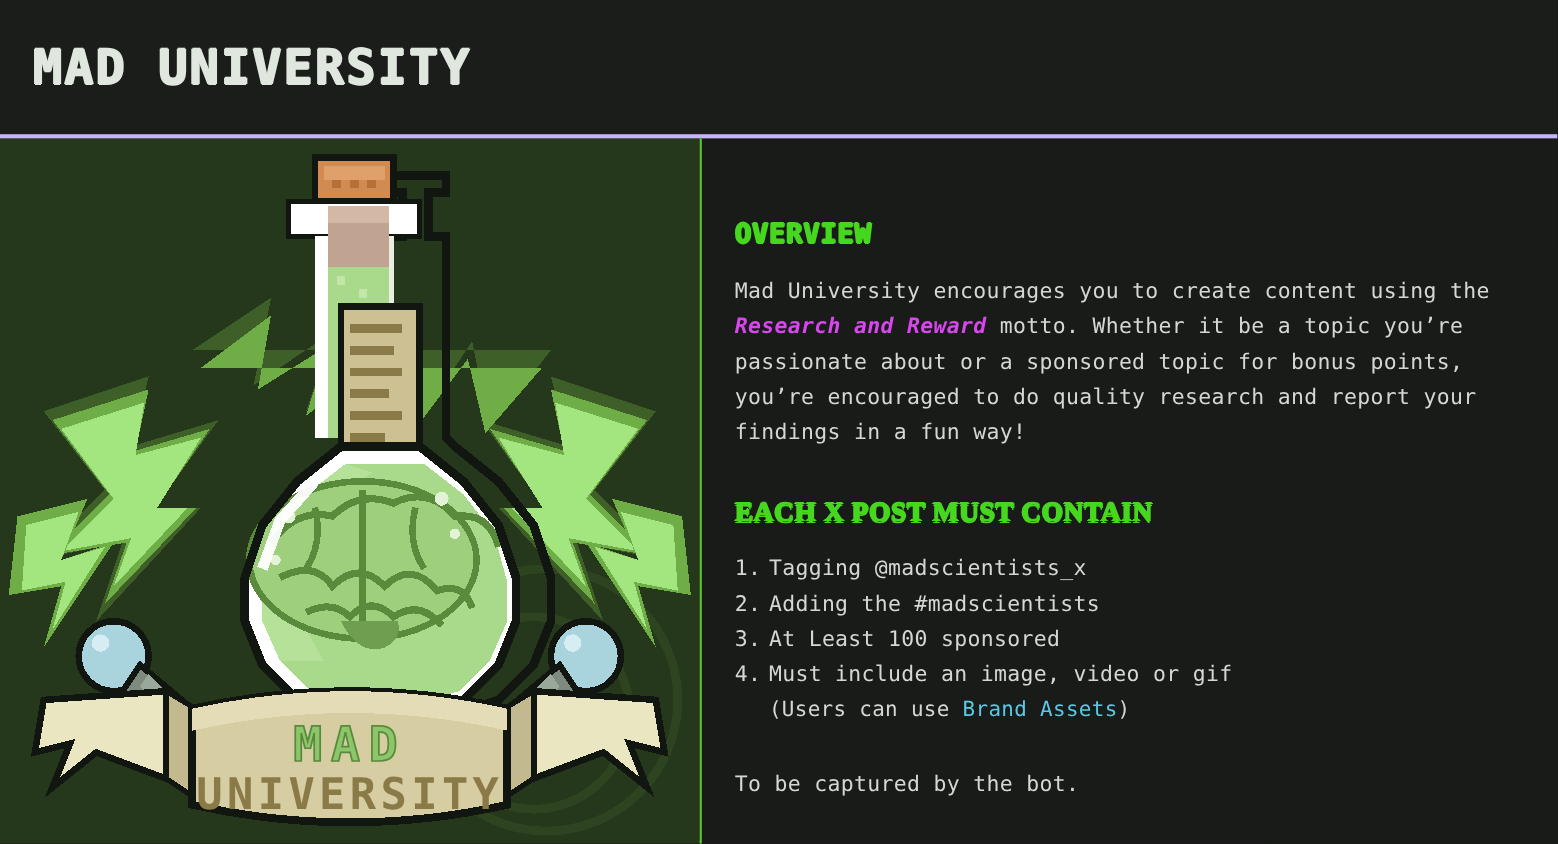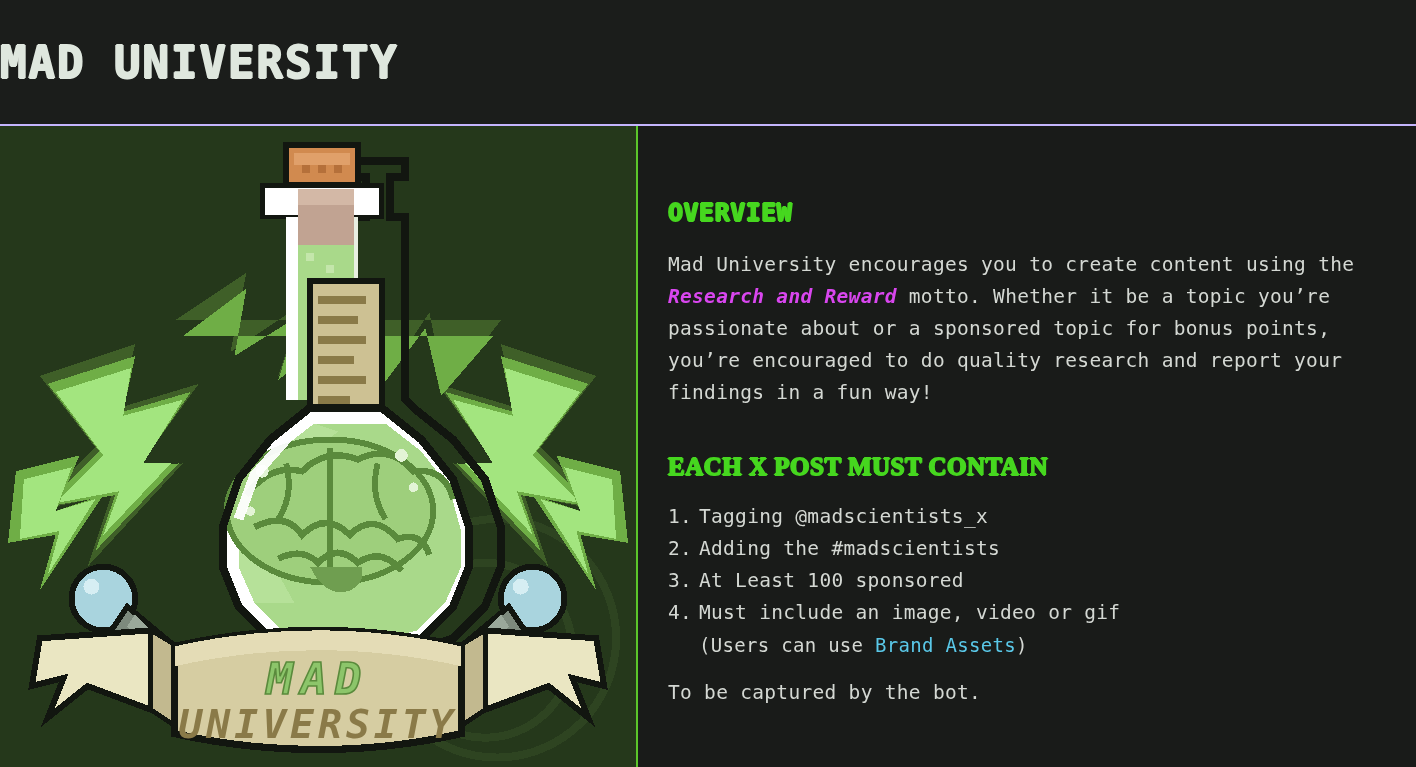"MAD UNIVERSITY" .header { border-bottom: 2px solid #c4b5fd -> 4px solid #c4b5fd; padding-left: none -> 30px }
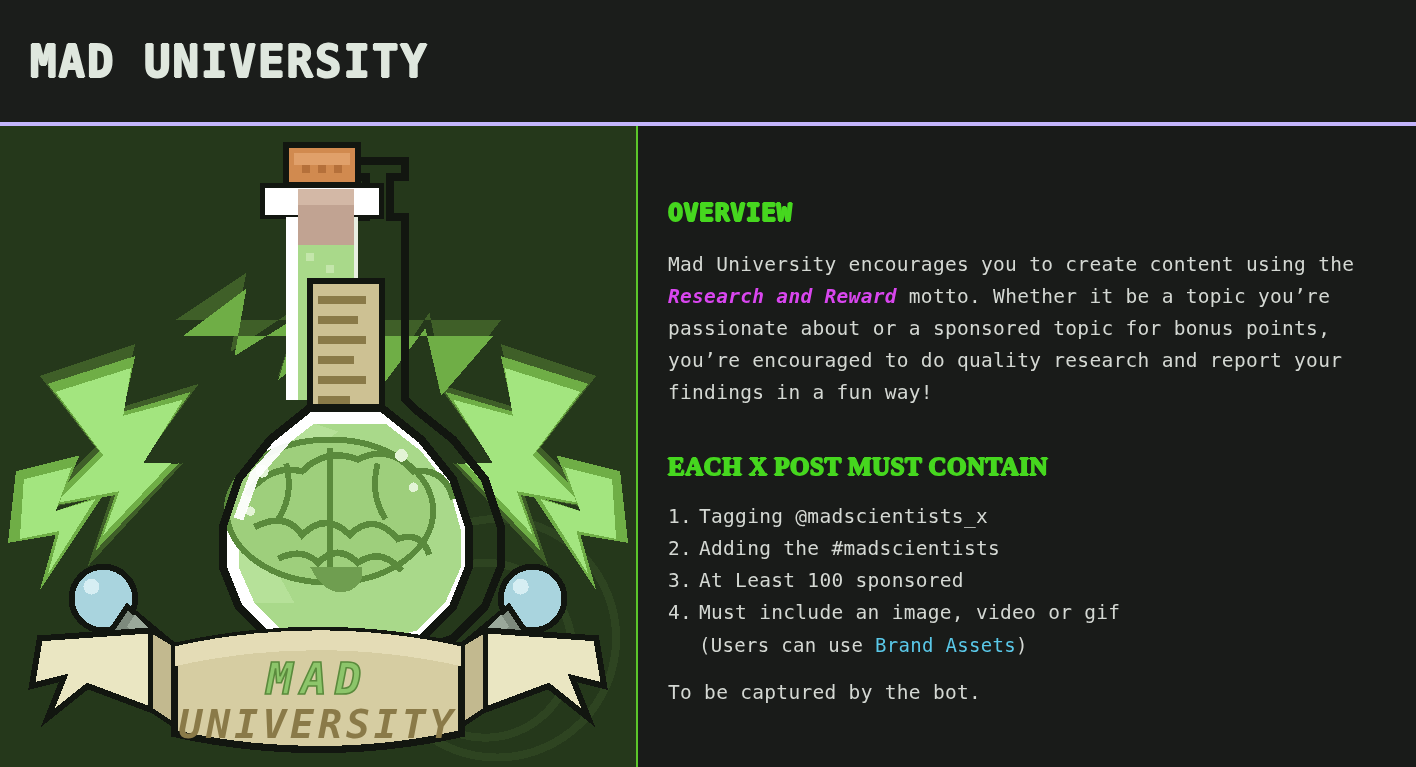"MAD" .art-panel { align-items: flex-end -> flex-start; font-style: italic -> none }
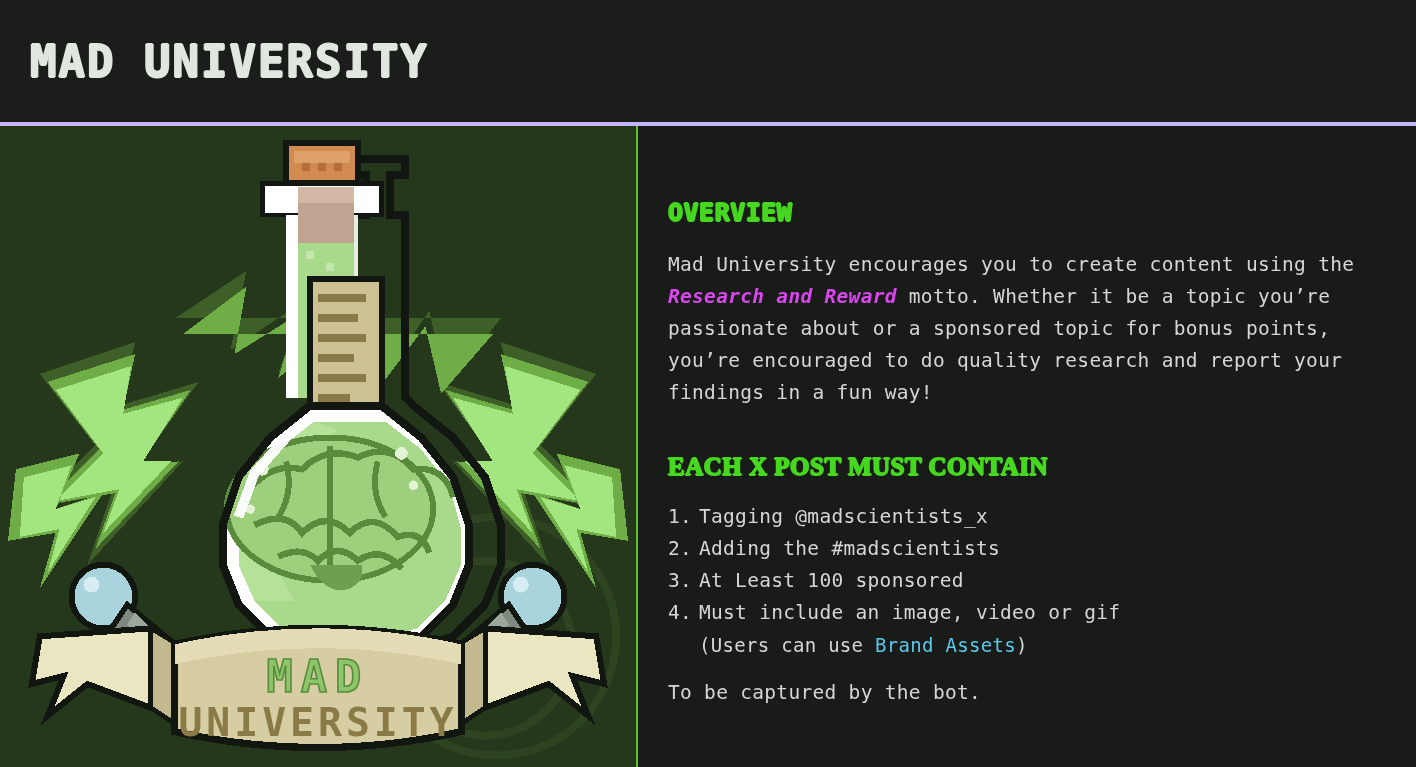"To be captured by the" .footer-note { margin-top: 16px -> 36px }
